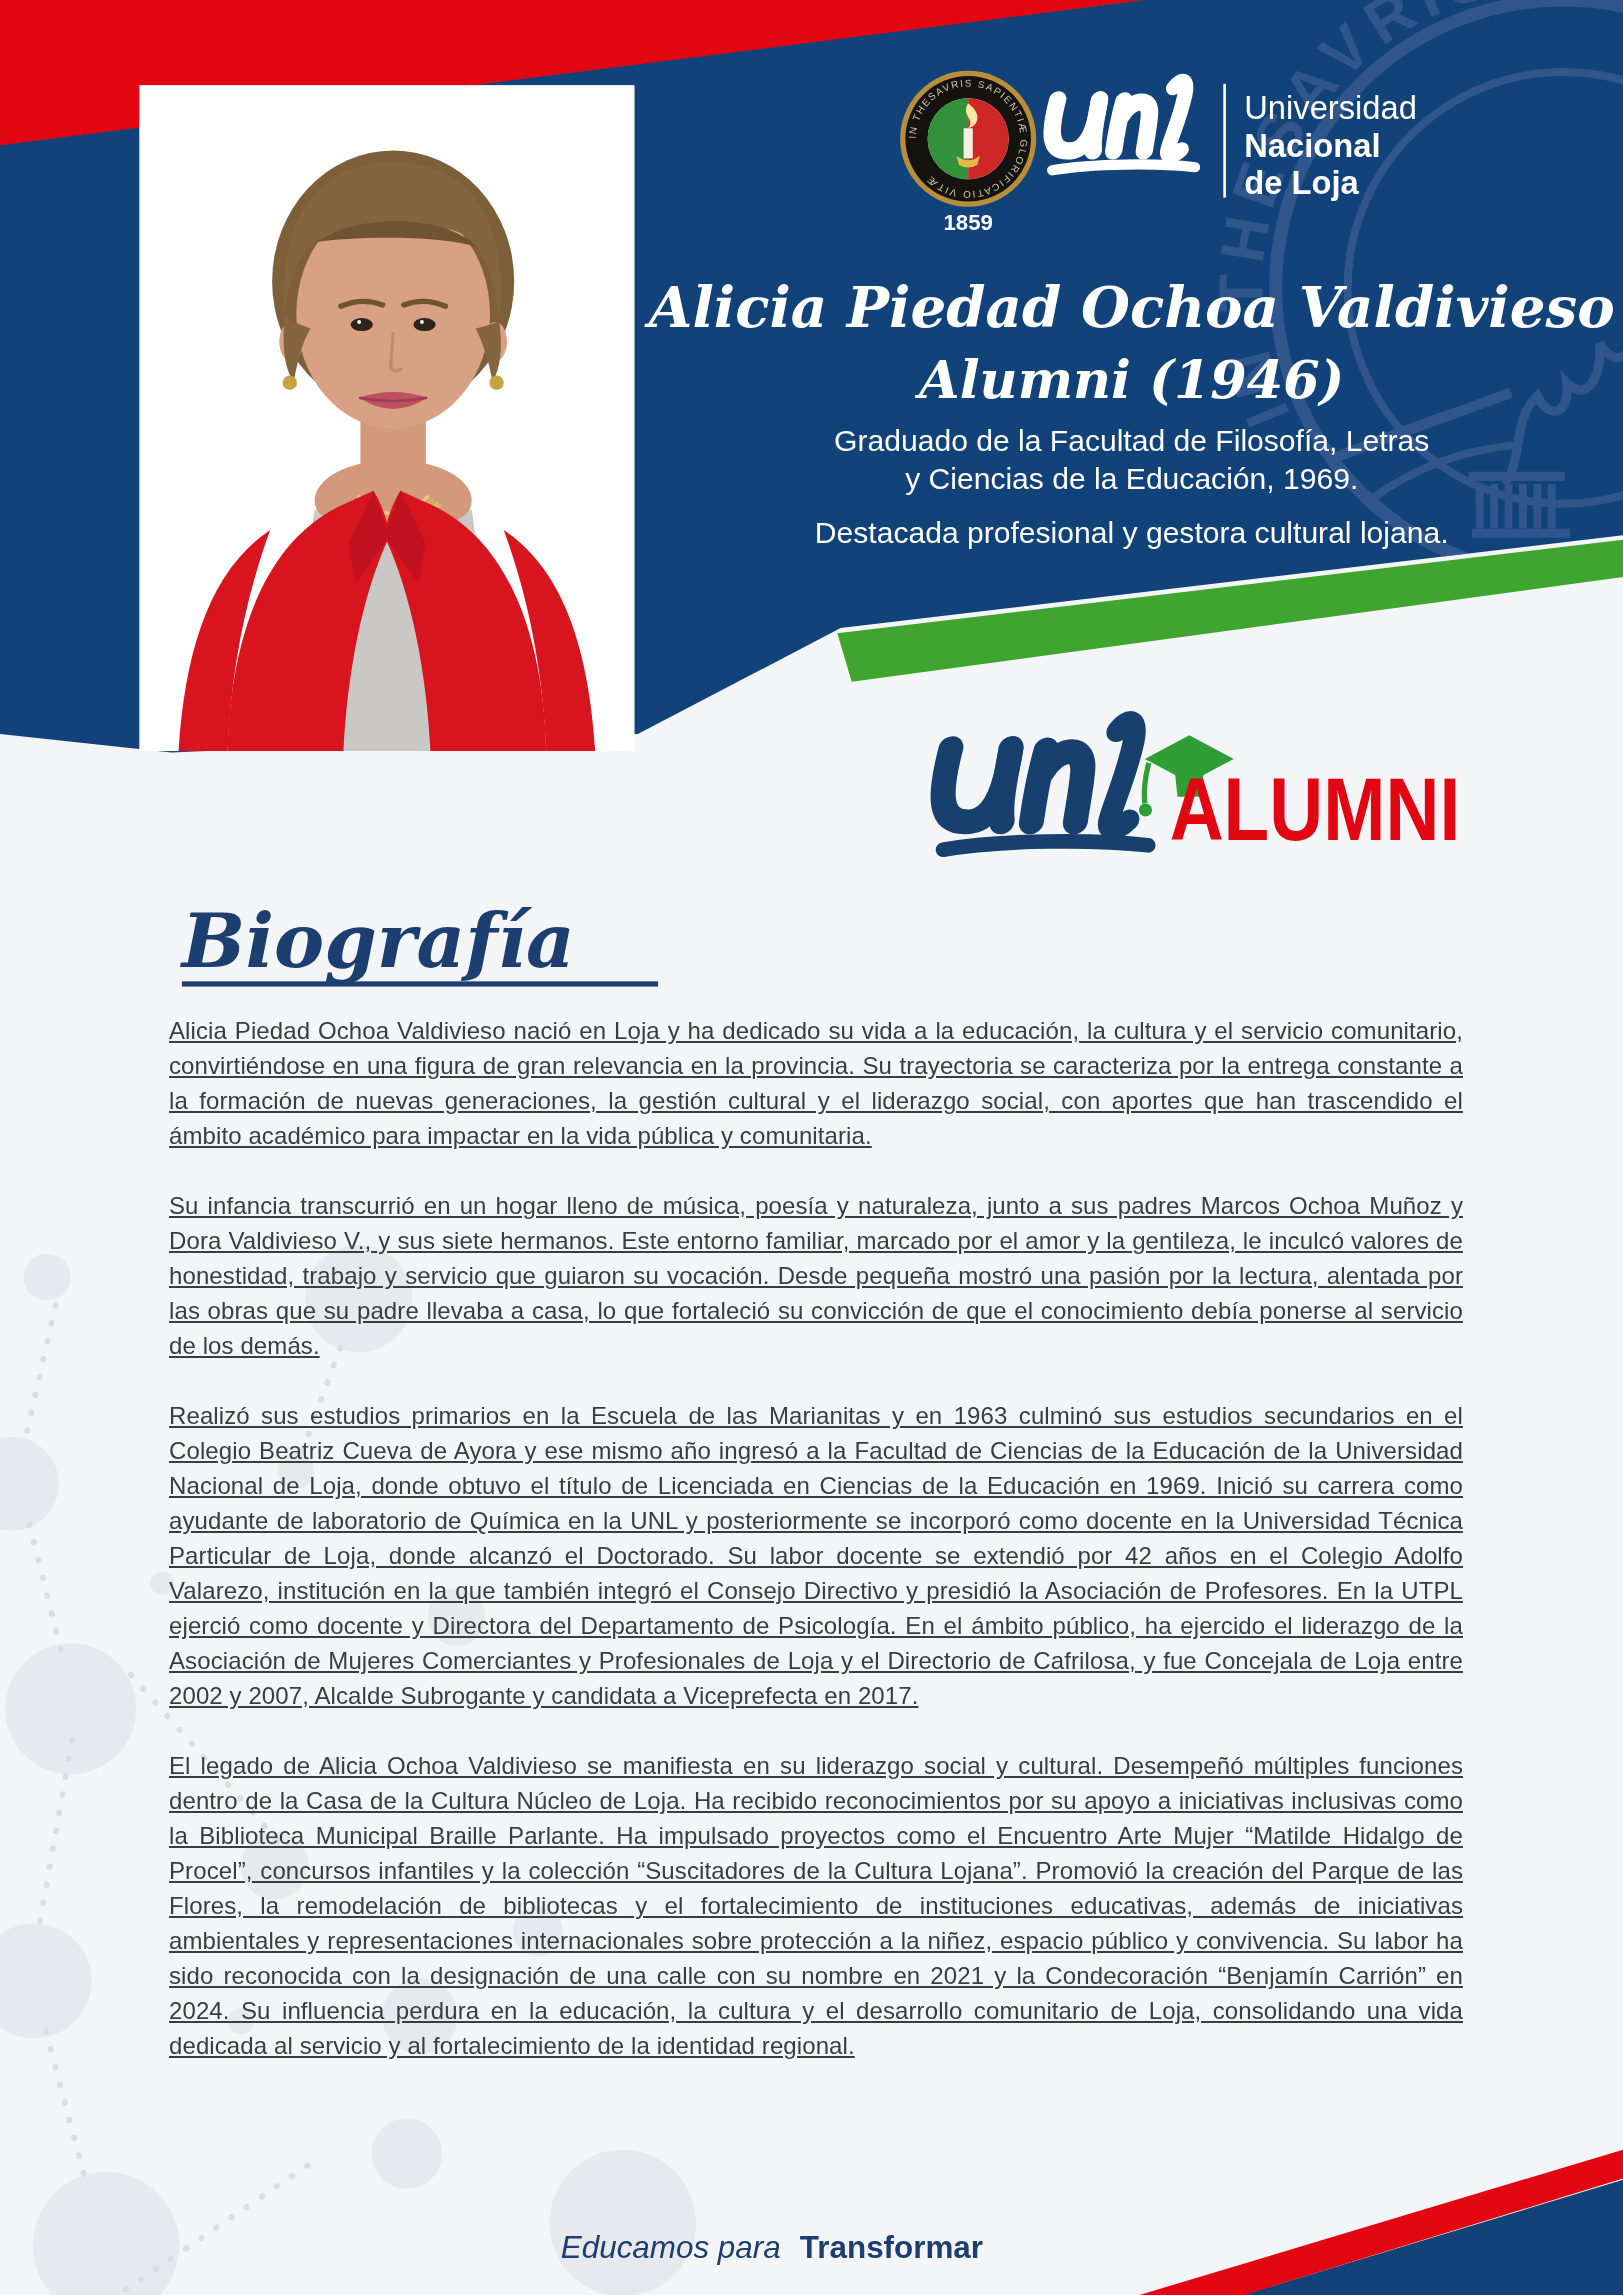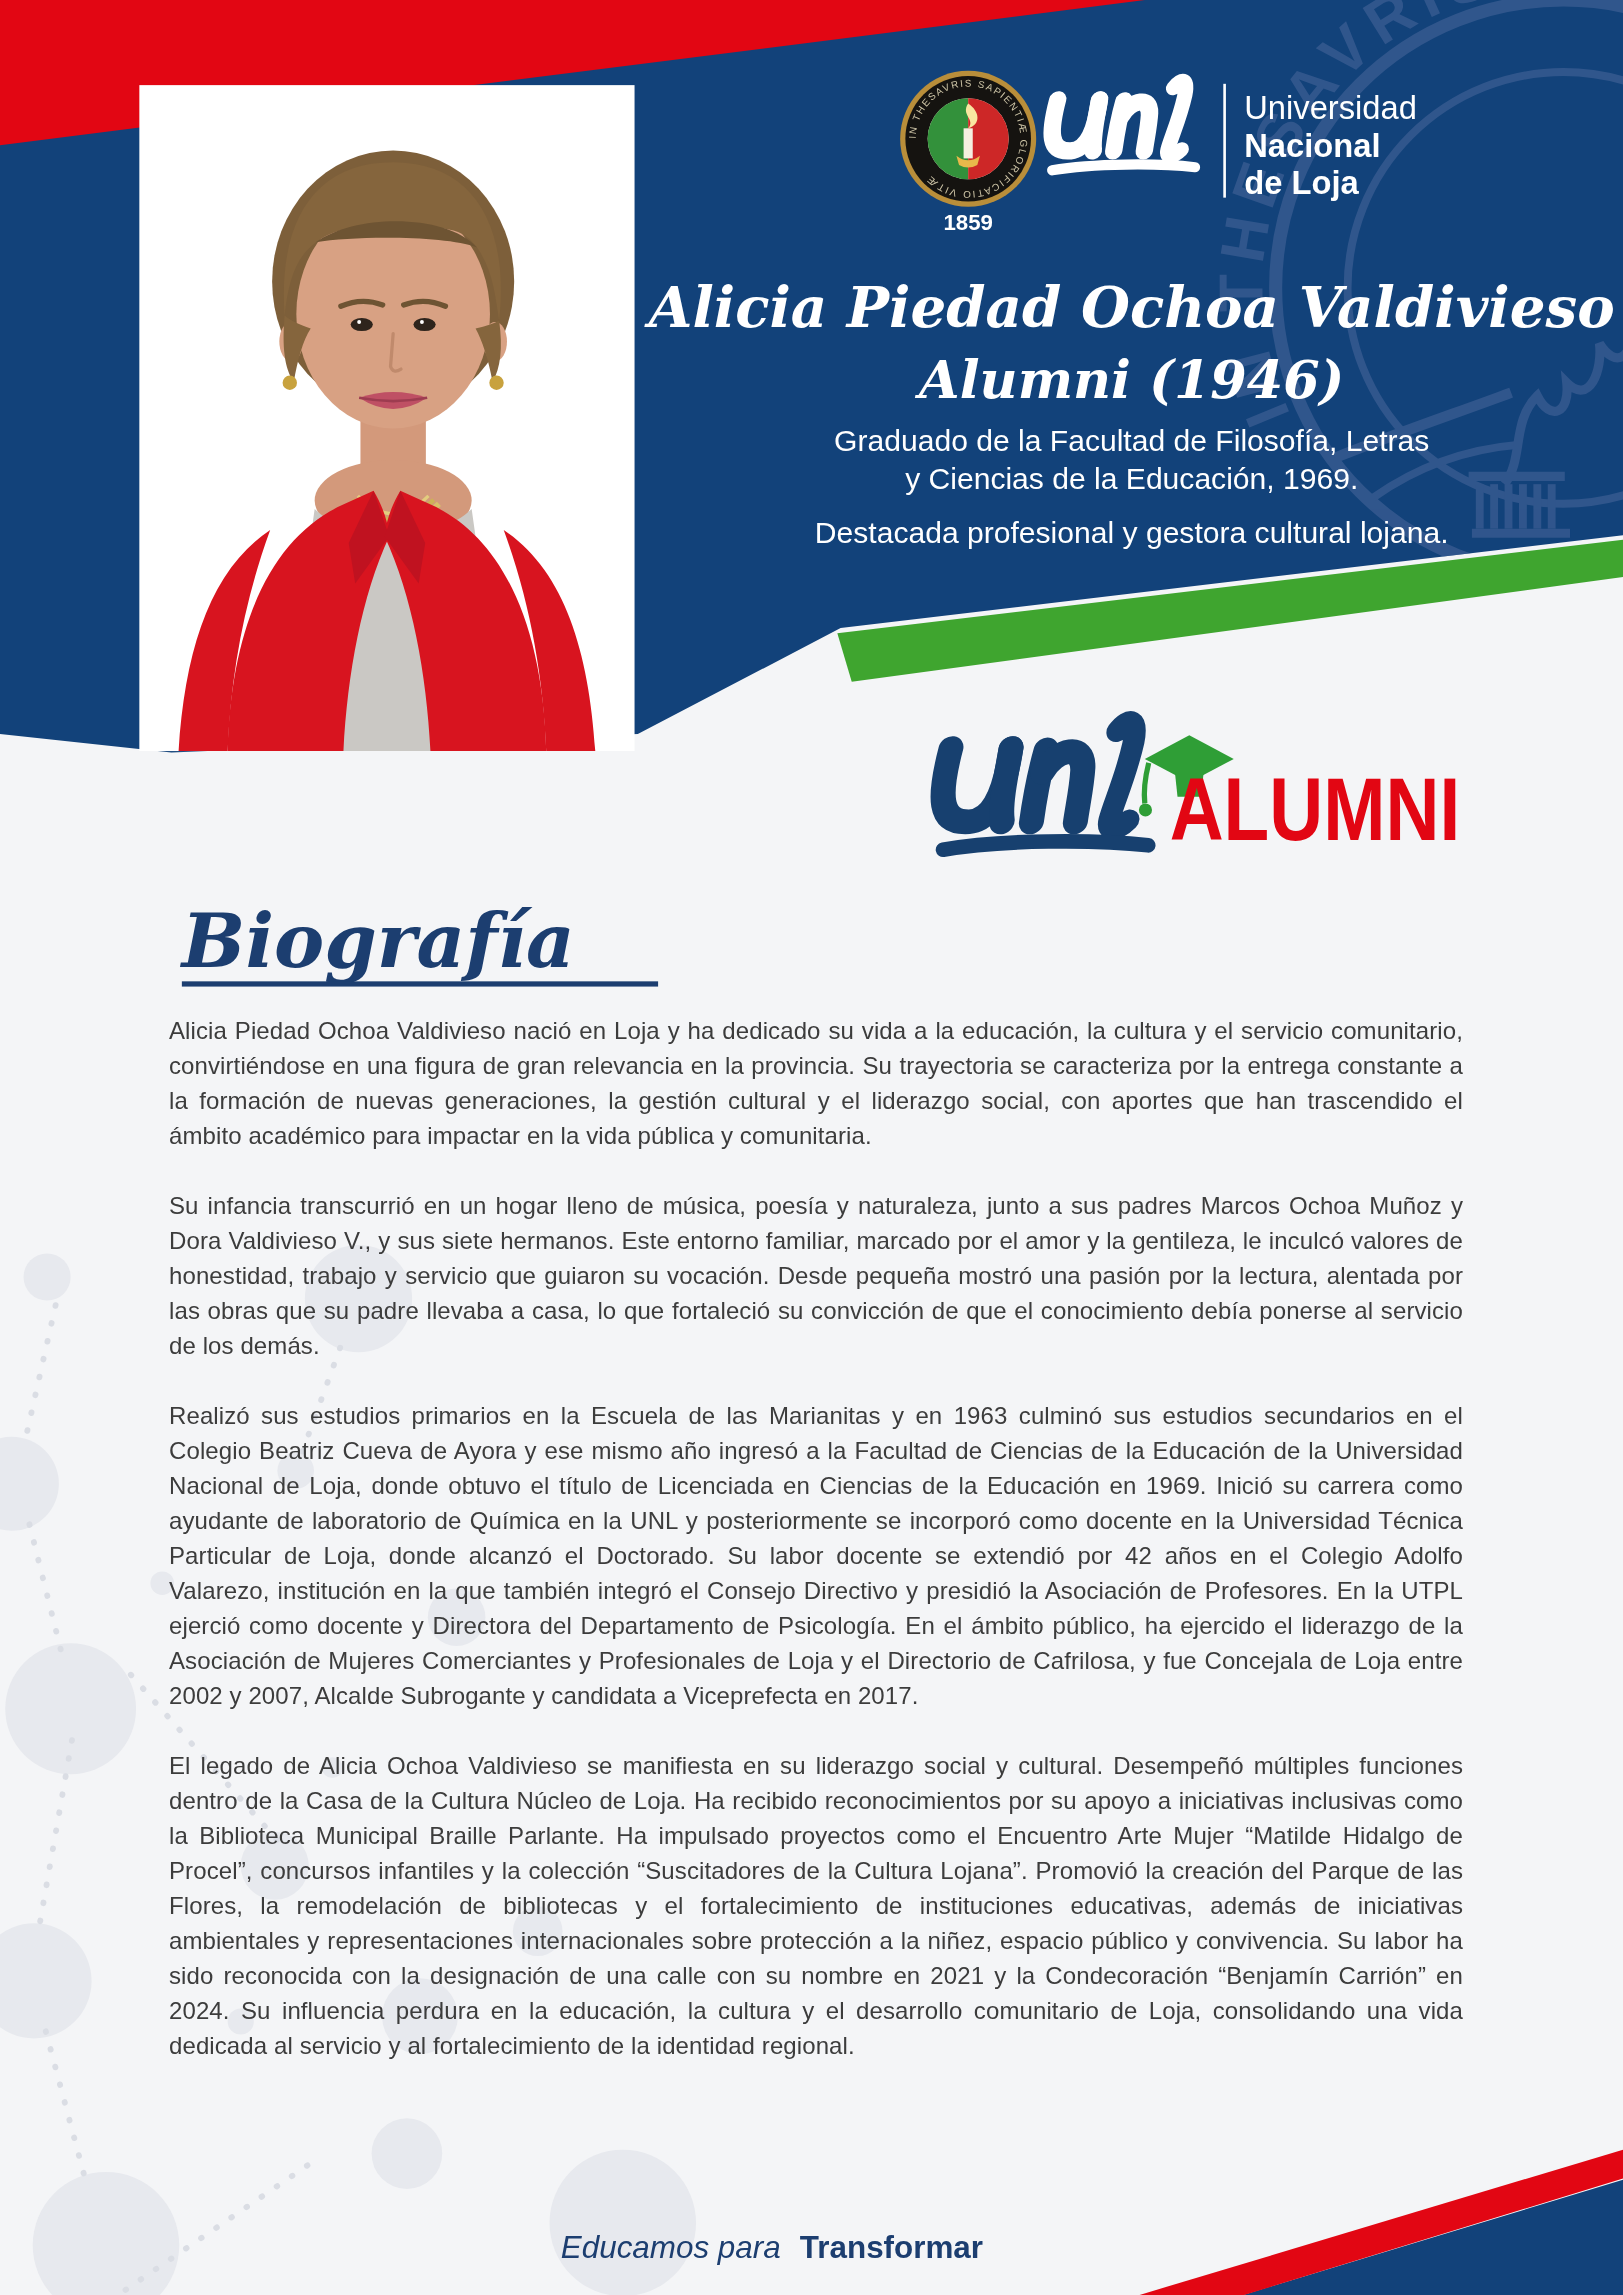"Alicia Piedad Ochoa Valdivieso nació" .bio-text p { text-decoration: none -> underline }
